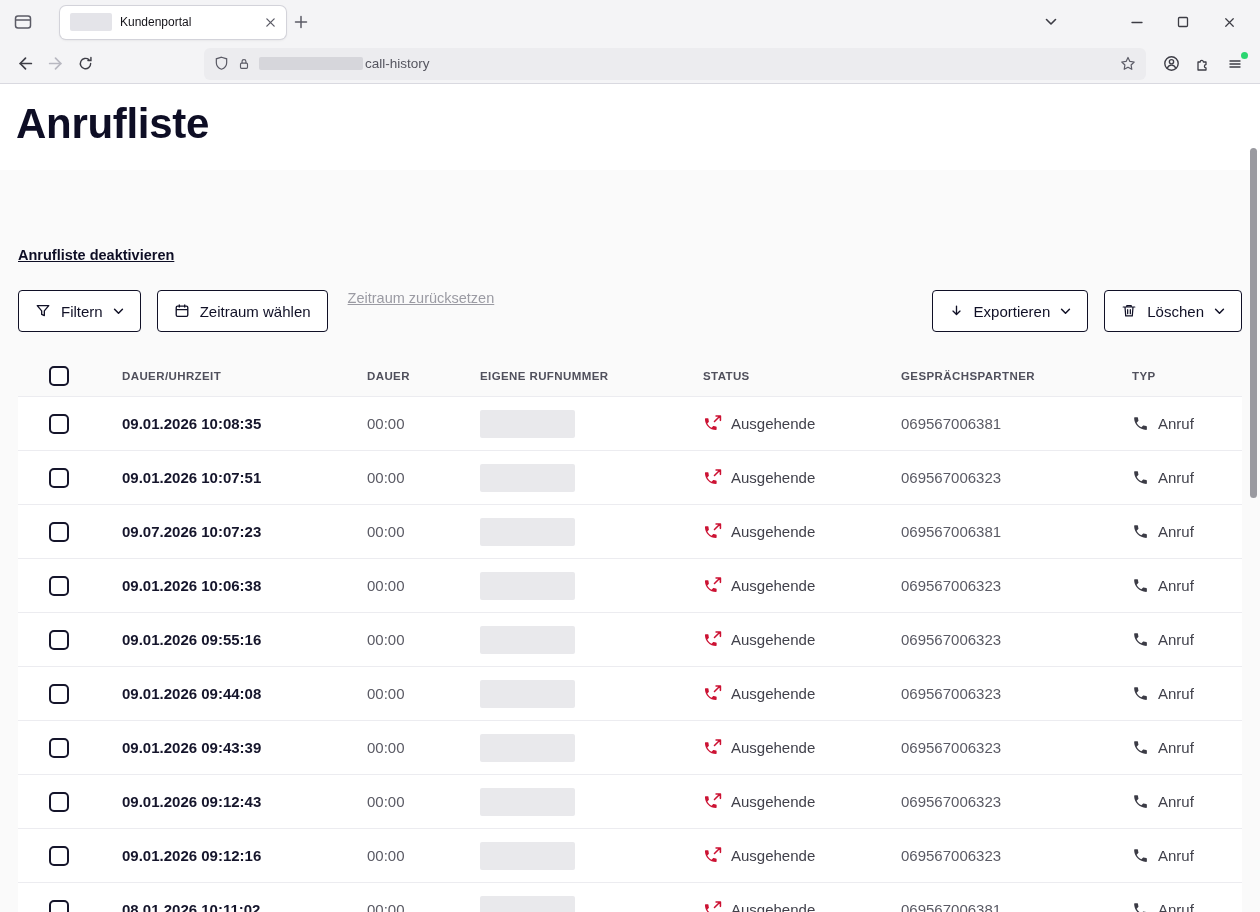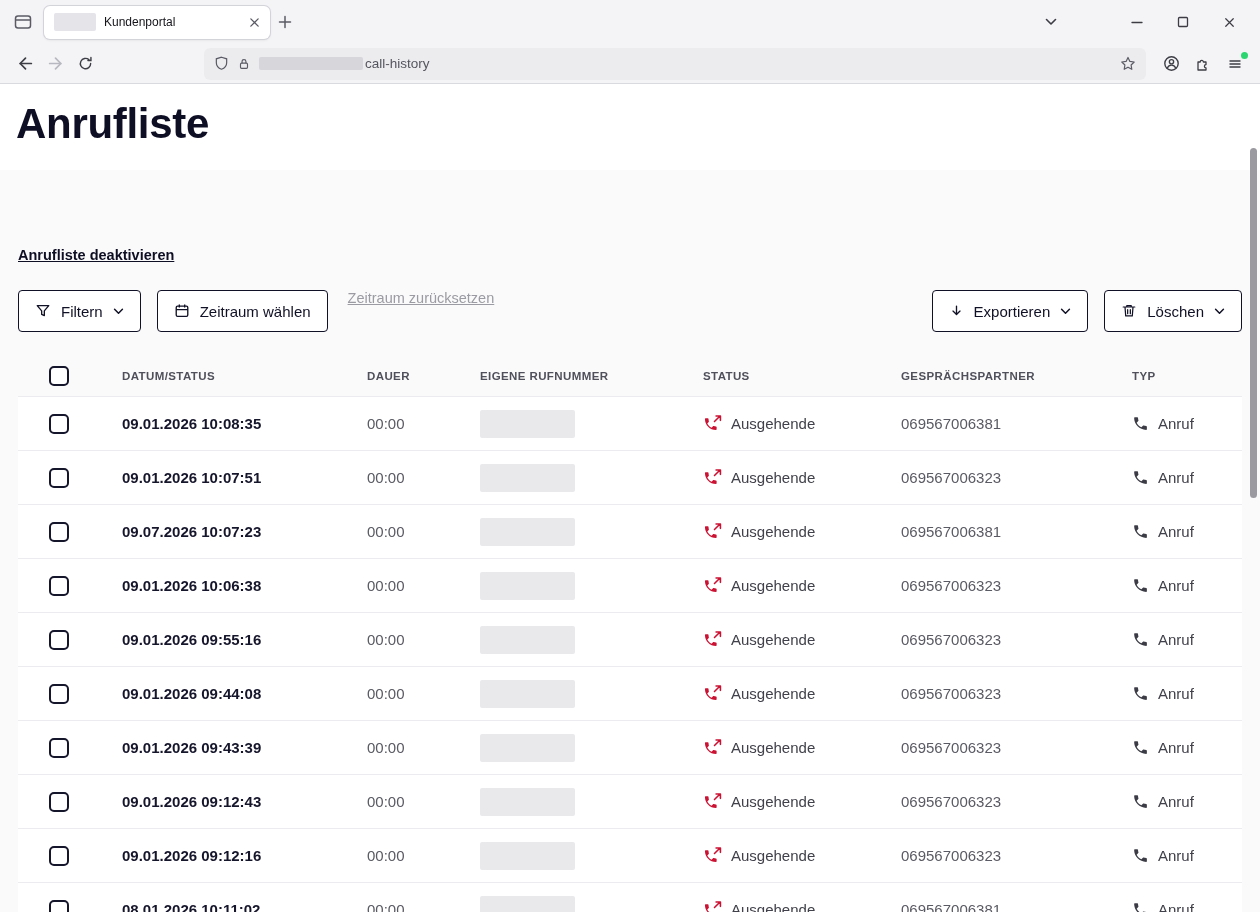"Kundenportal" .tab { margin-left: 6px -> 22px }
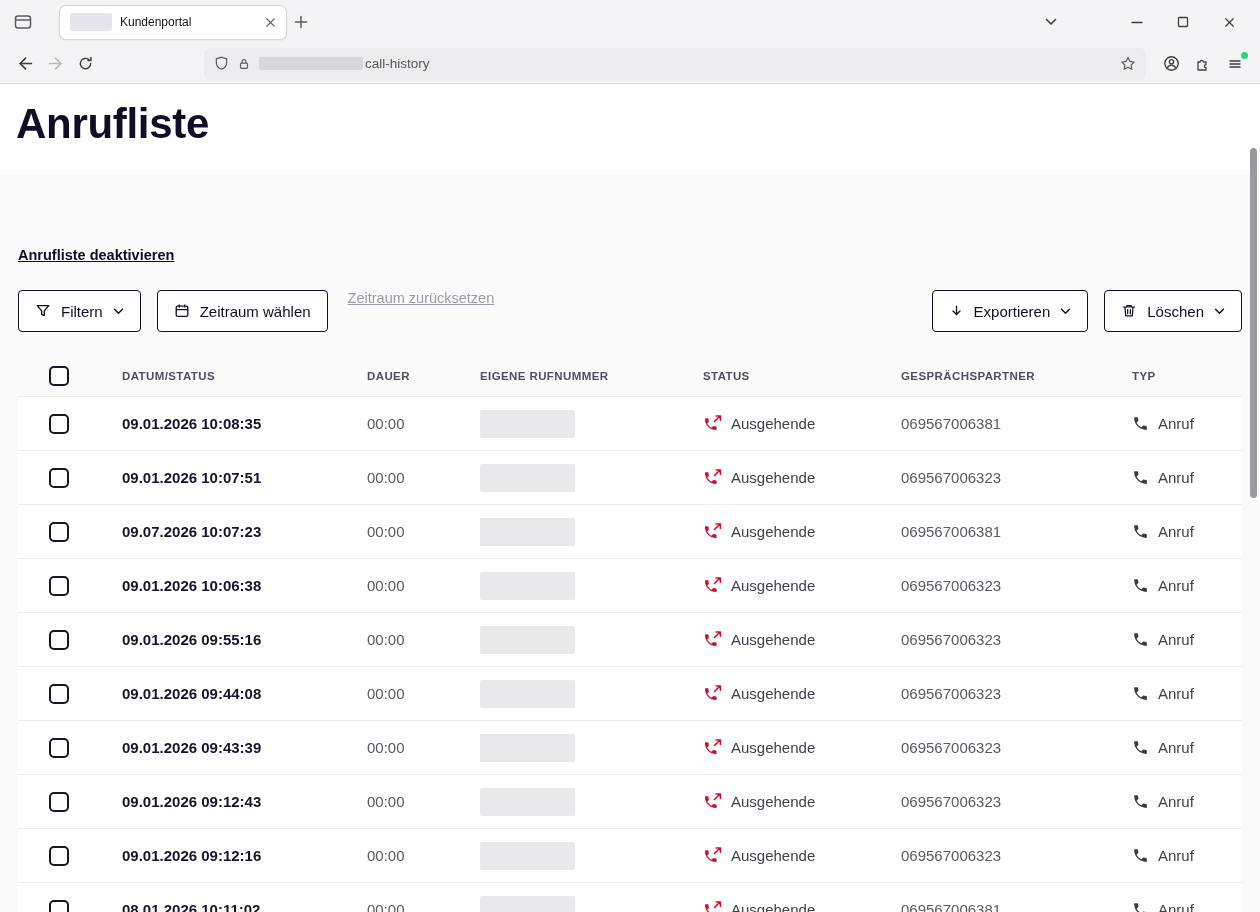"DATUM/STATUS" div.th { text: DATUM/STATUS -> DAUER/UHRZEIT }
